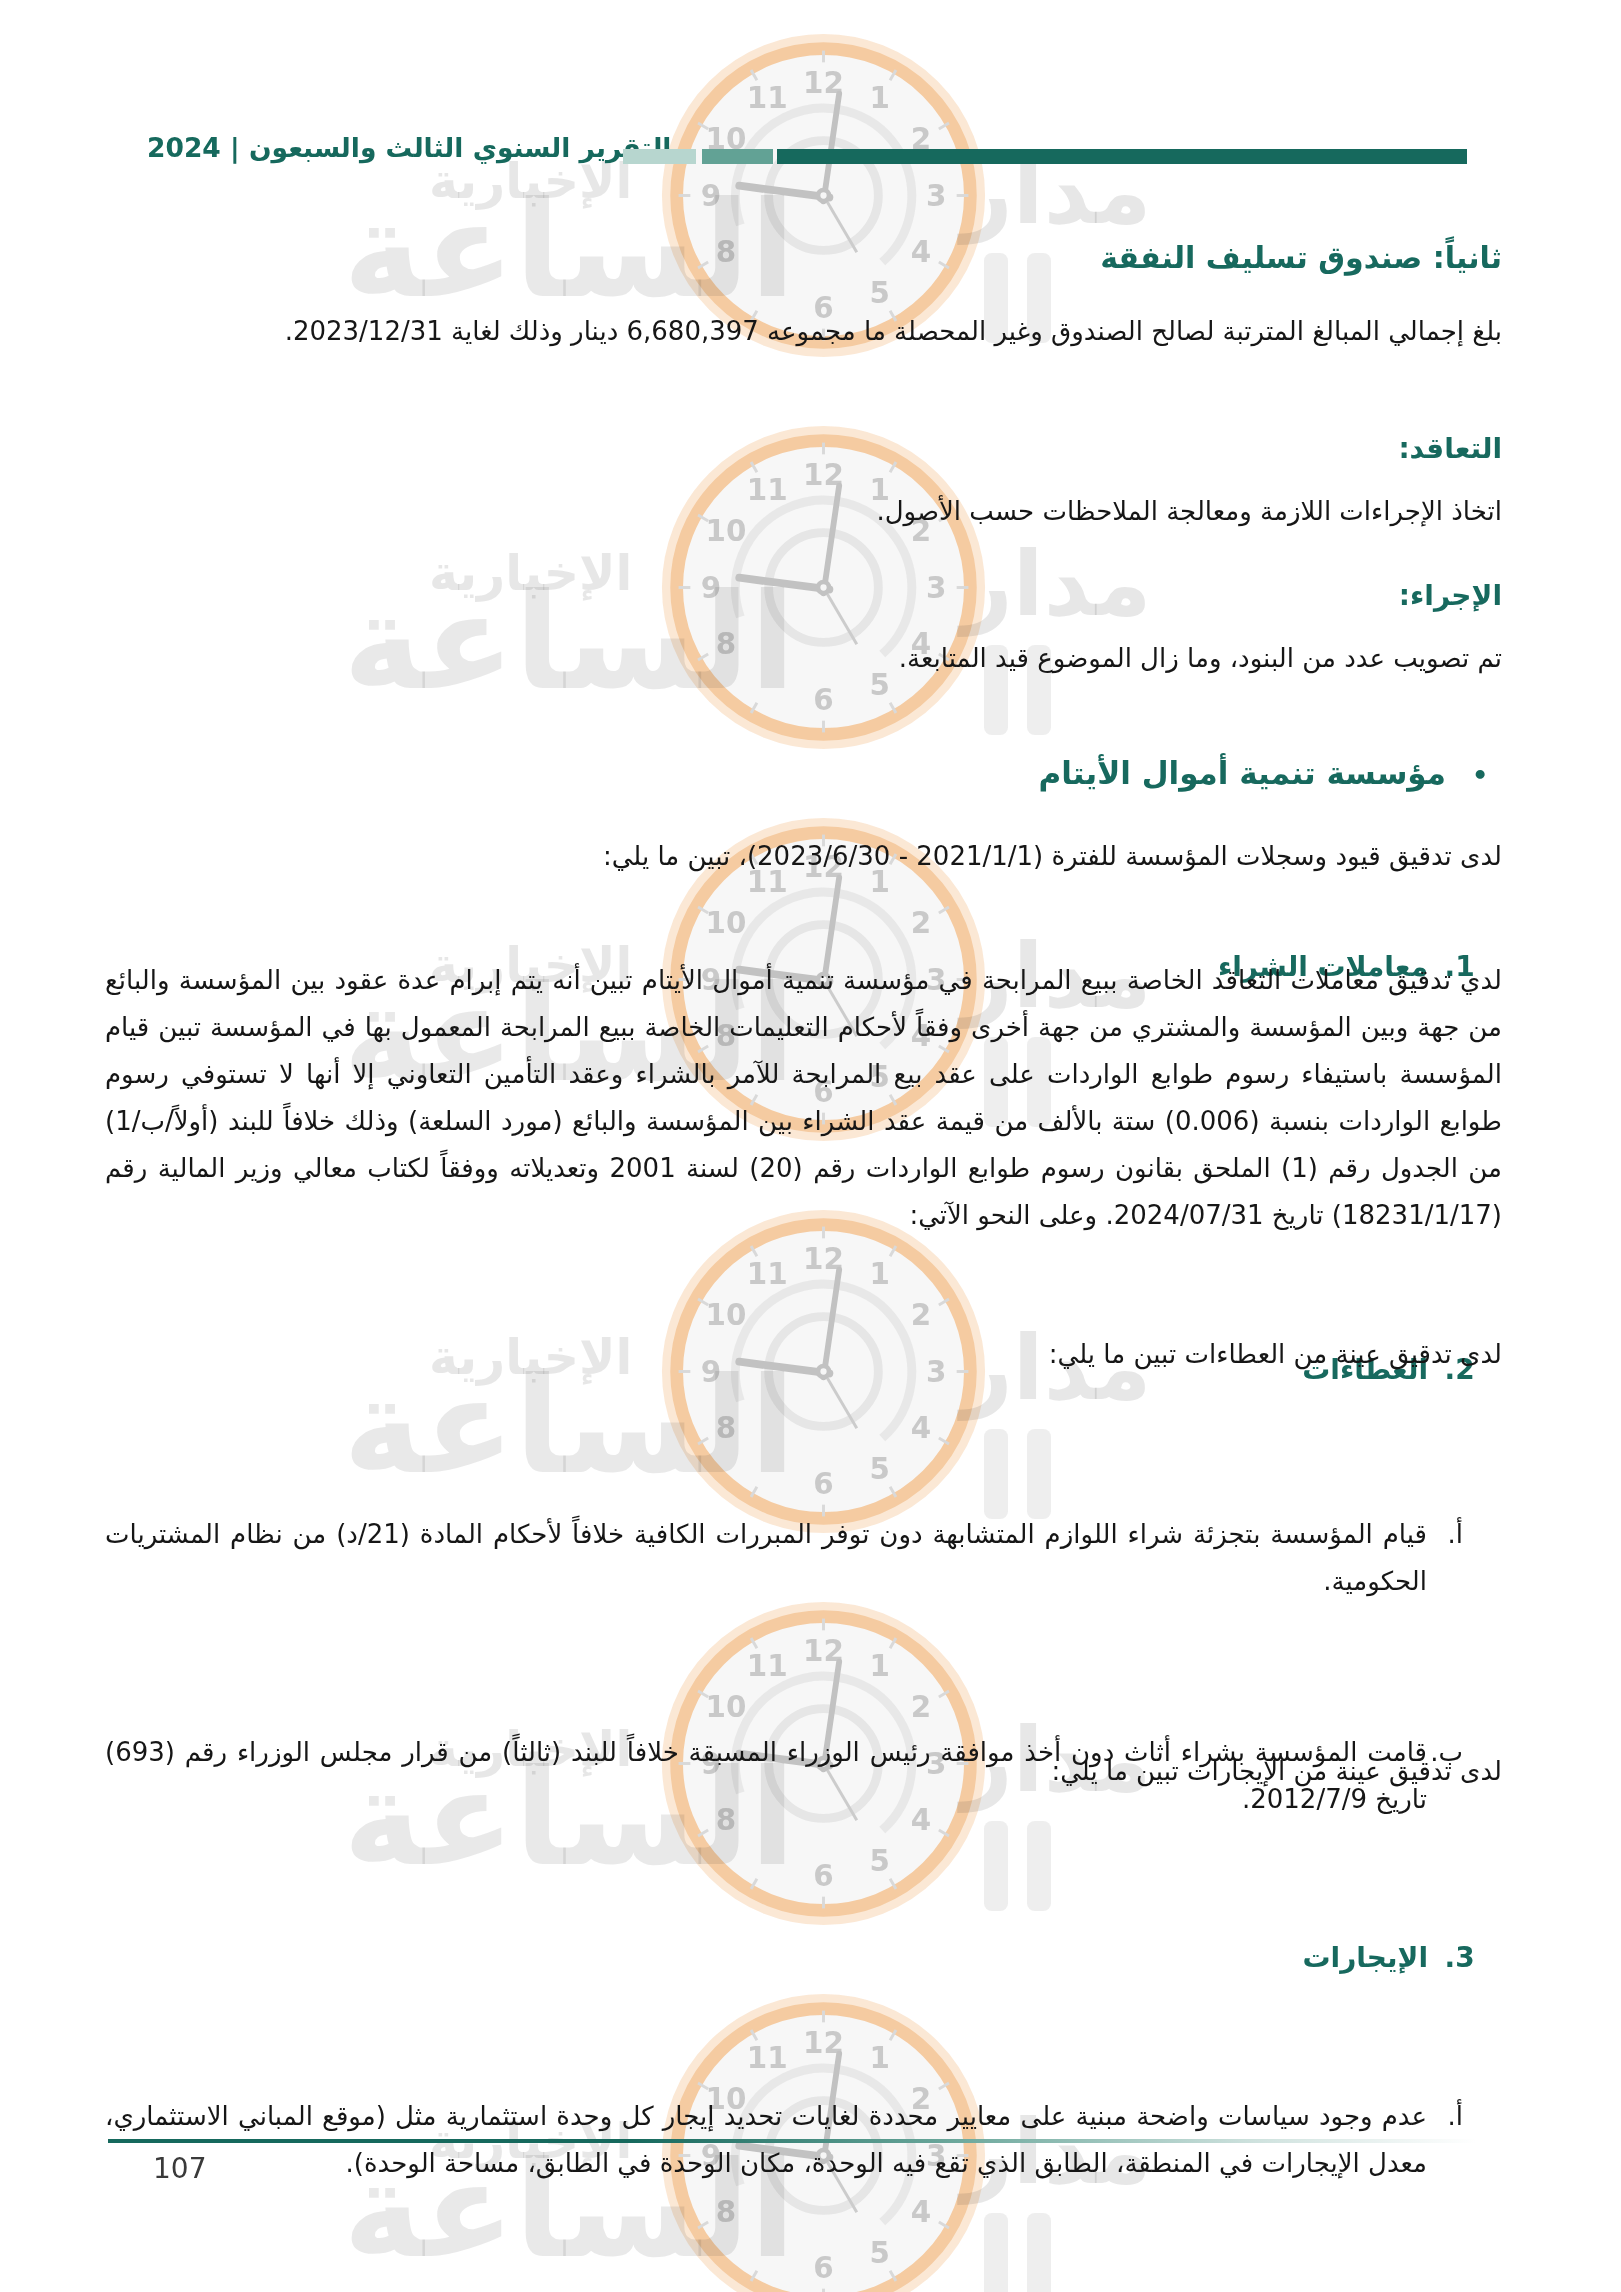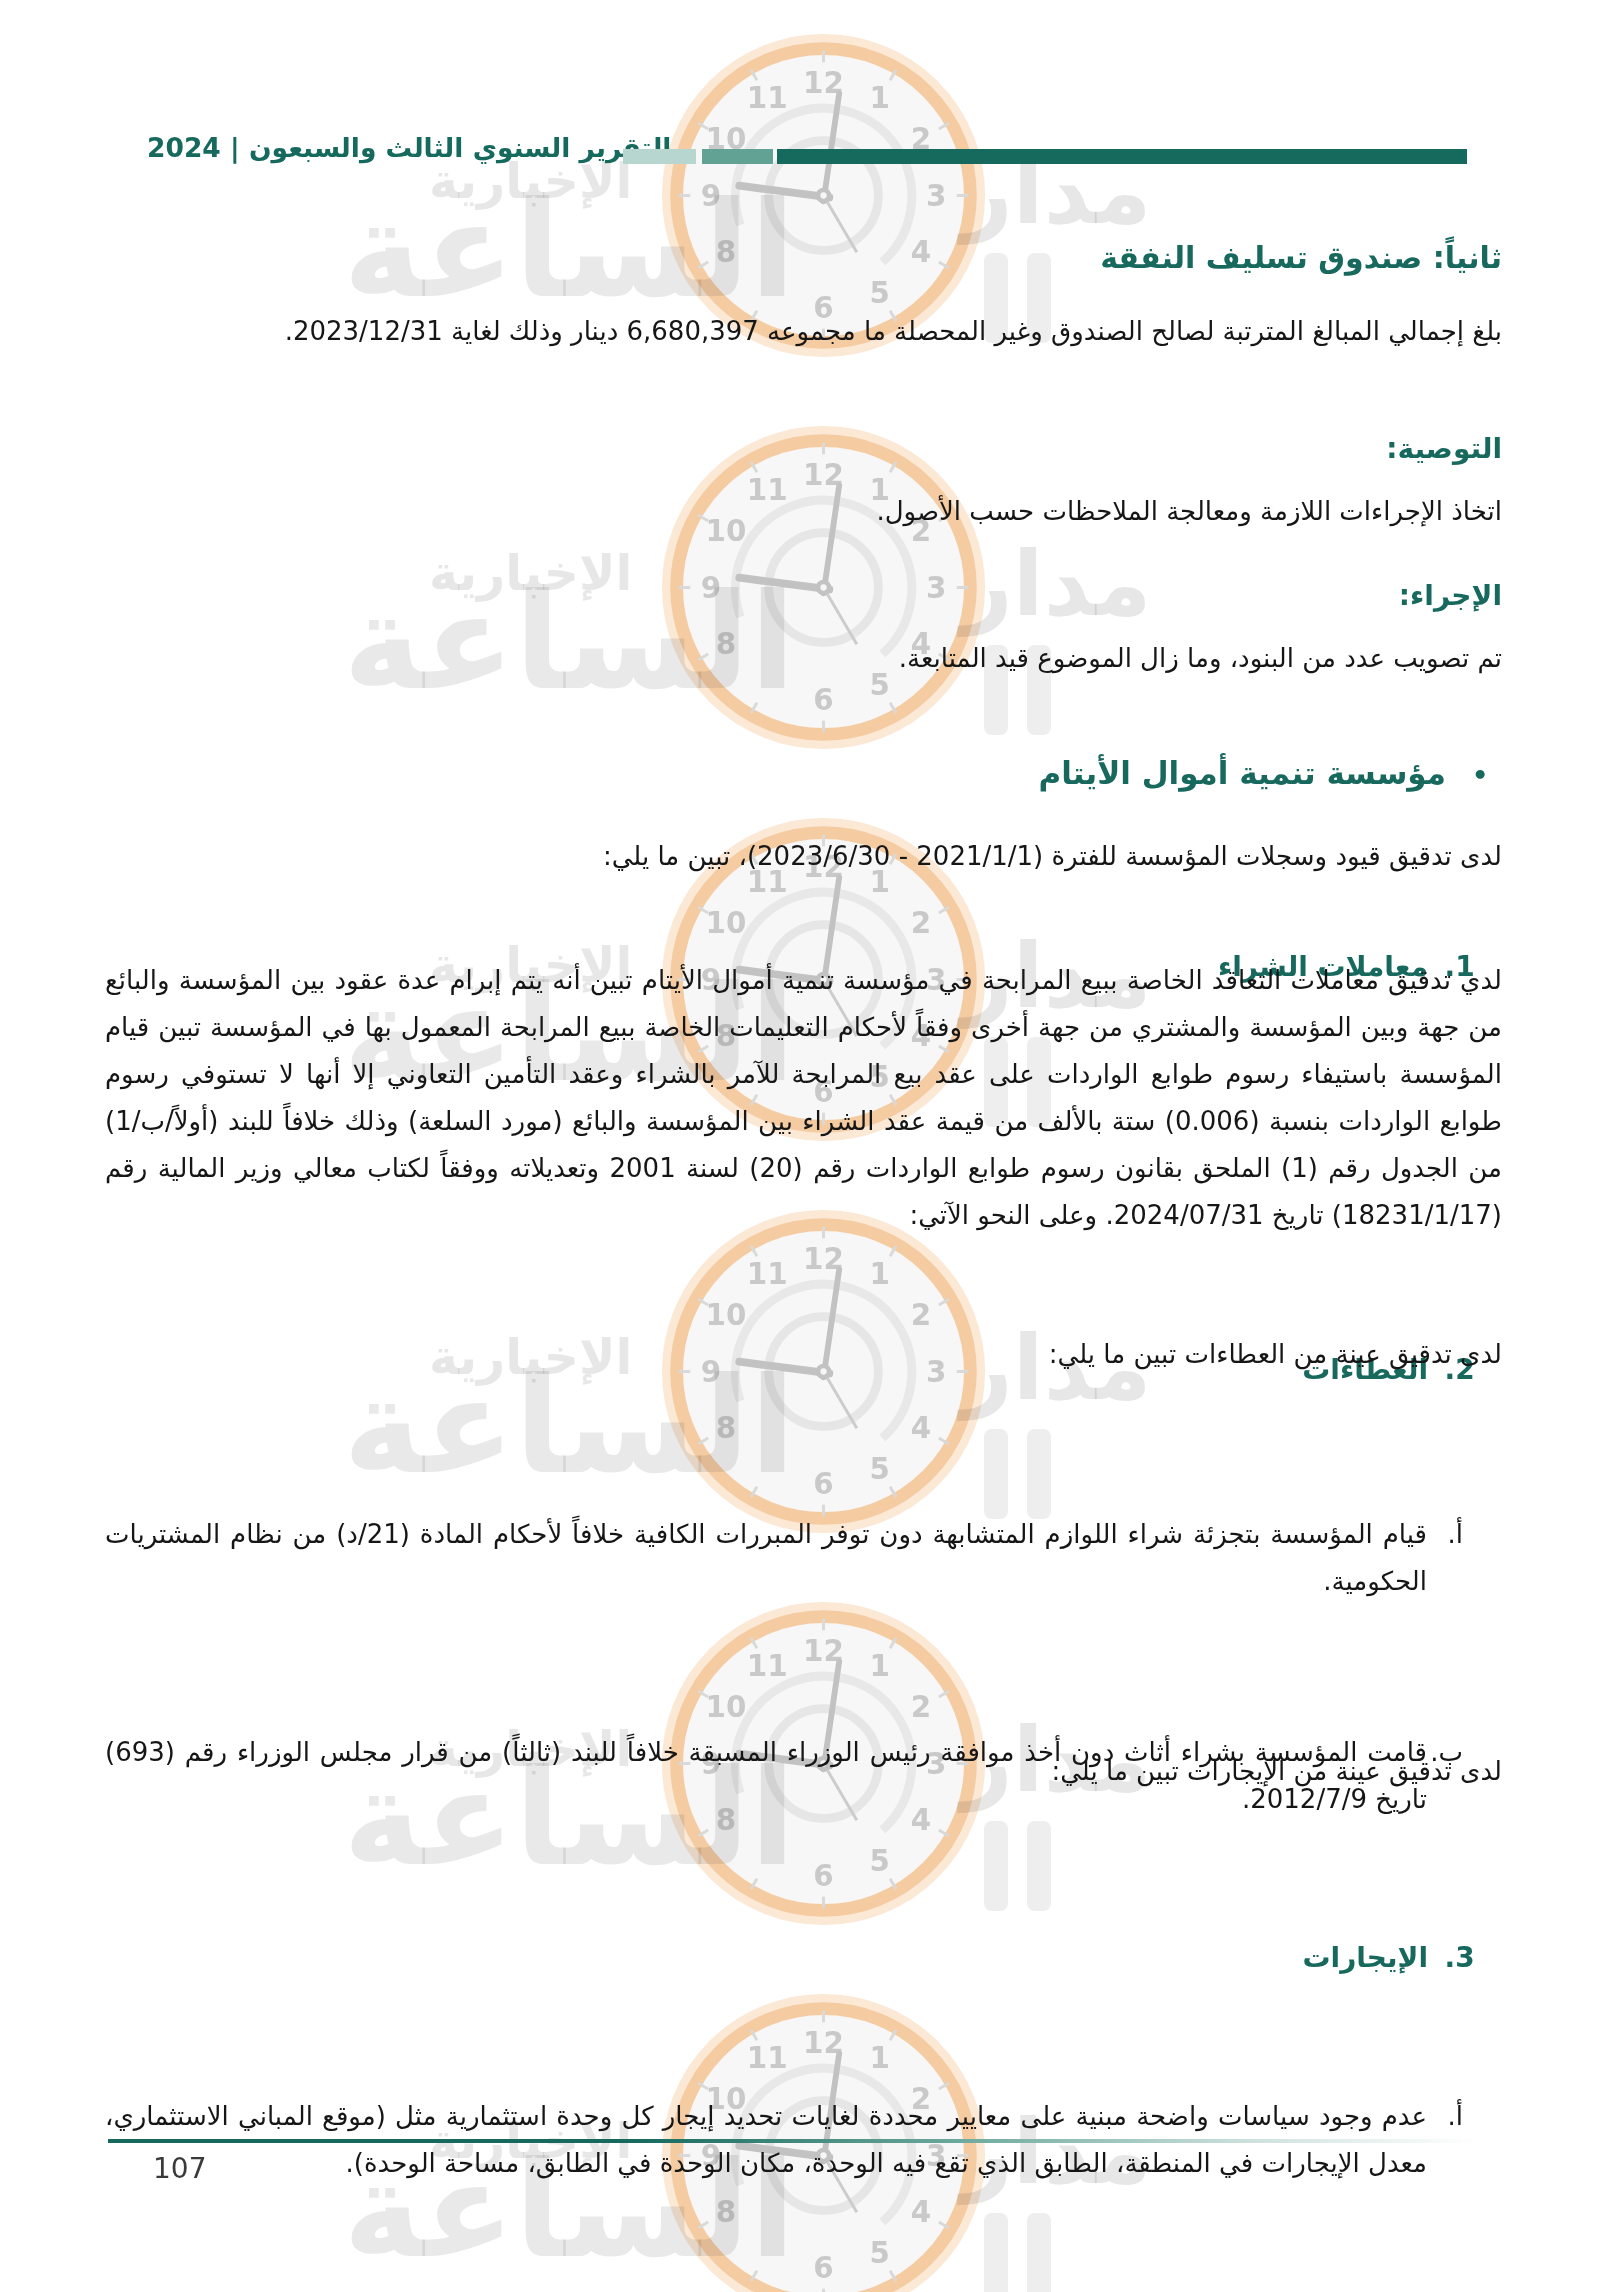"التوصية:" div.blk { text: التوصية -> التعاقد }
